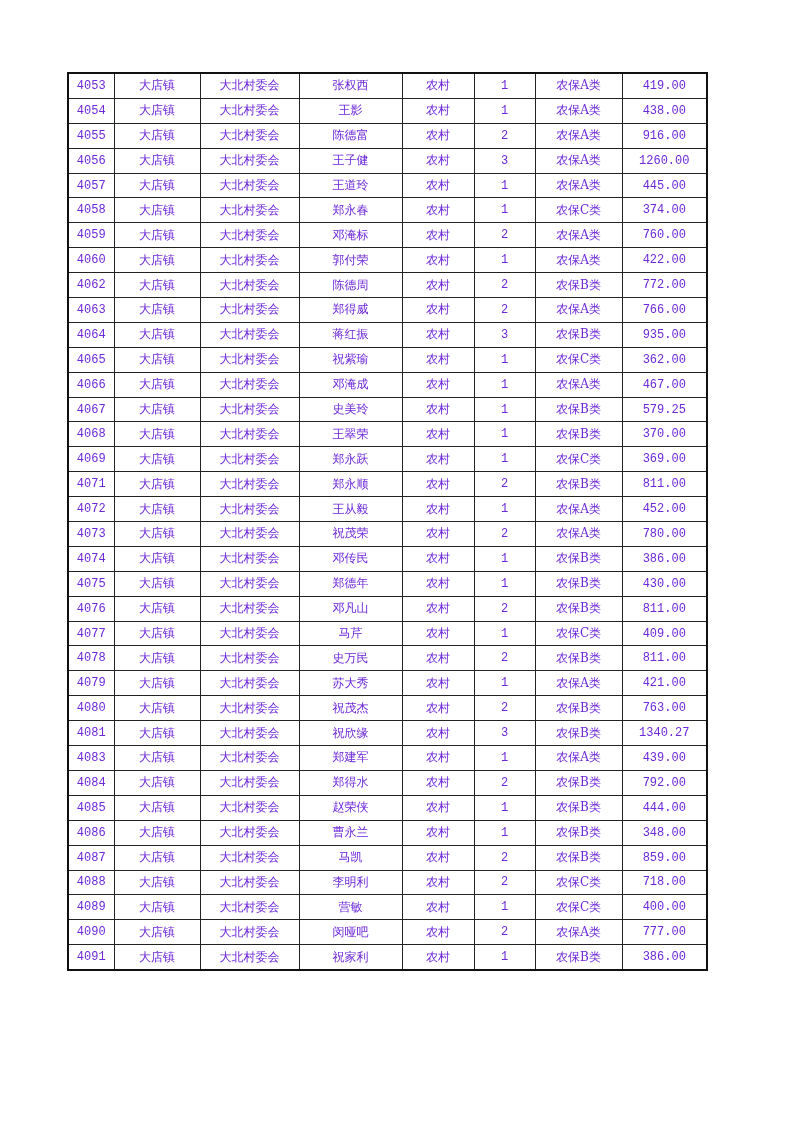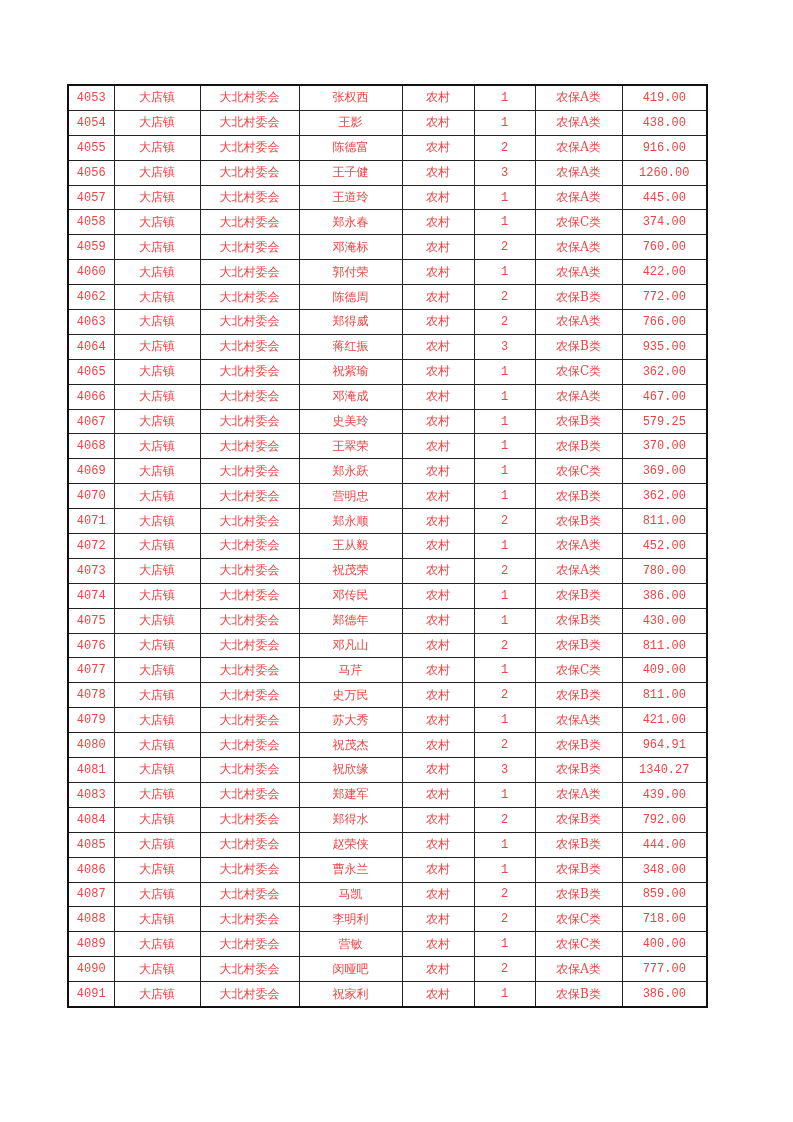"4053" #sheet { color: #ef4444 -> #6d28d9; top: 84px -> 72px }
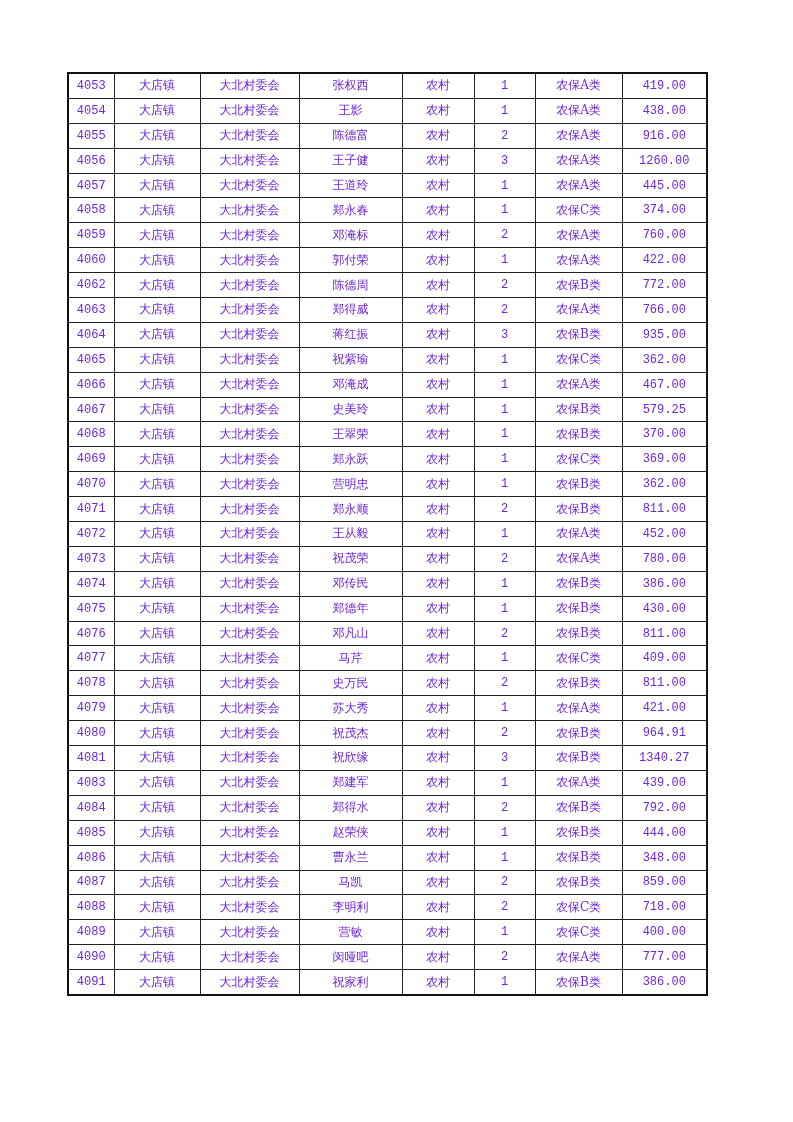"4070" tr { html: <tr> <td>4070</td> <td>大店镇</td> <td>大北村委会</td> <td>营明忠</td> <td>农村</td> <td>1</td> <td>农保B类</td> <td>362.00</td> </tr> -> none }
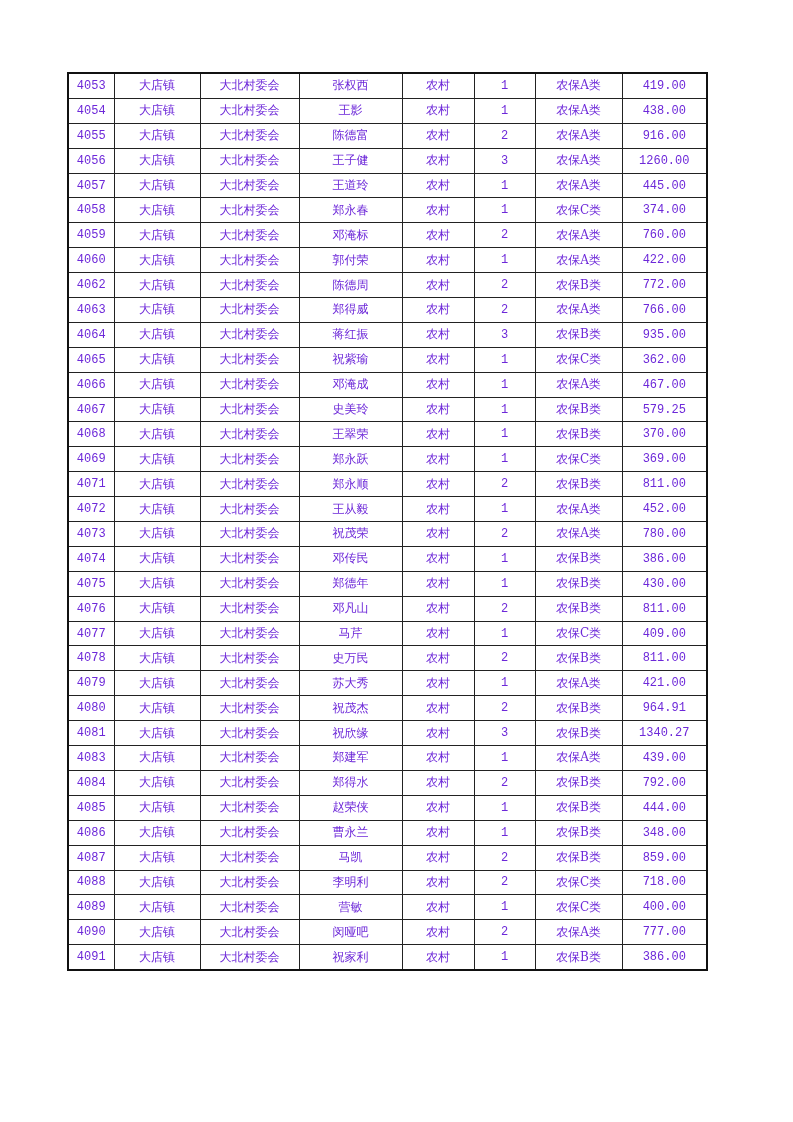"964.91" td.num { text: 964.91 -> 763.00 }
